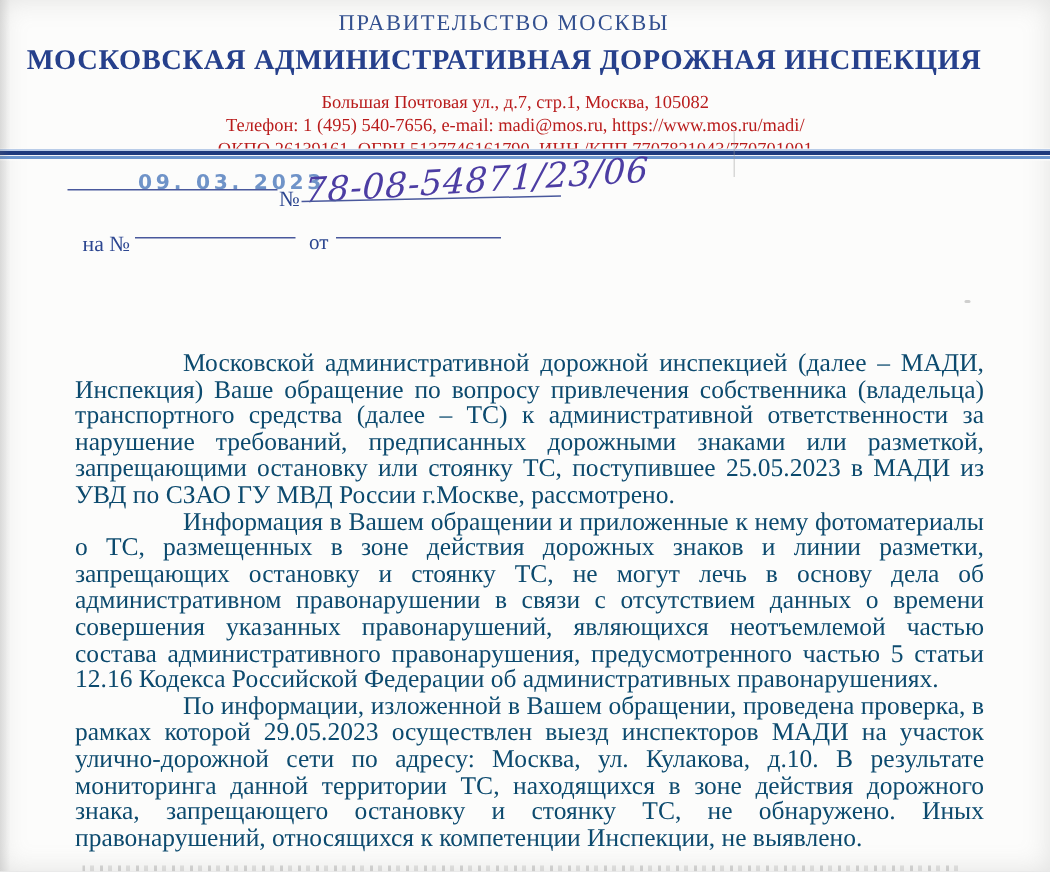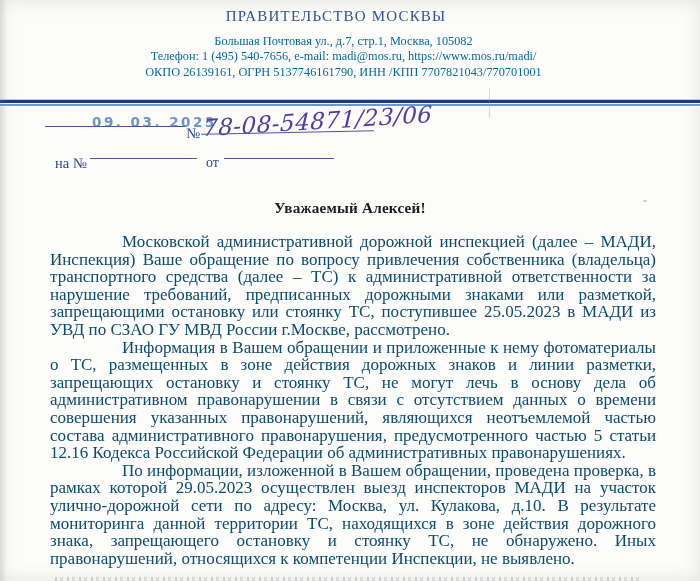"МОСКОВСКАЯ АДМИНИСТРАТИВНАЯ ДОРОЖНАЯ" div.org-title { html: none -> <div>МОСКОВСКАЯ АДМИНИСТРАТИВНАЯ ДОРОЖНАЯ ИНСПЕКЦИЯ</div> }
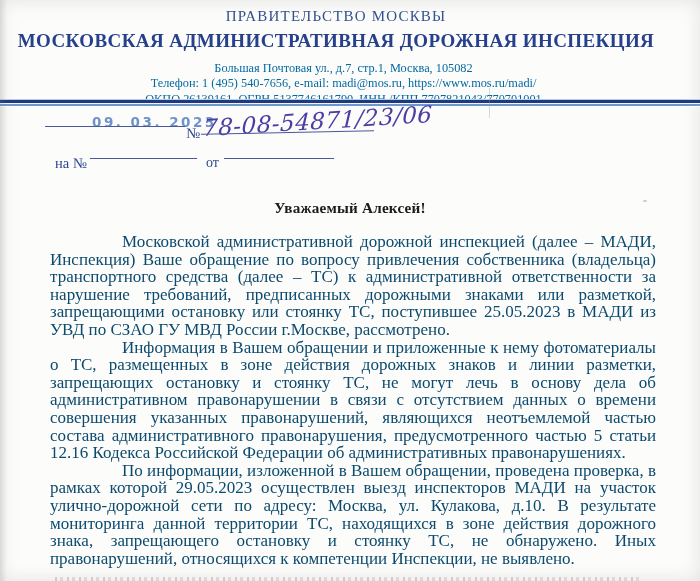"Большая Почтовая ул., д.7, стр.1," .lh-line { color: #0369a1 -> #b91c1c }
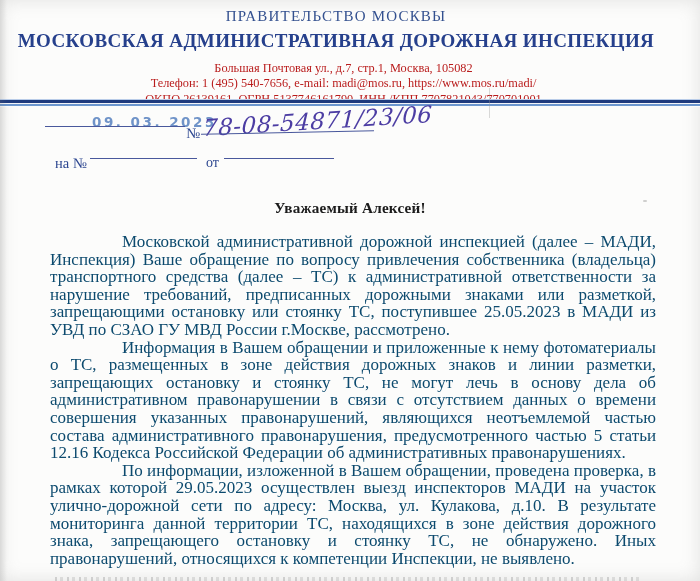"Уважаемый Алексей!" div.salutation { html: <div>Уважаемый Алексей!</div> -> none }
